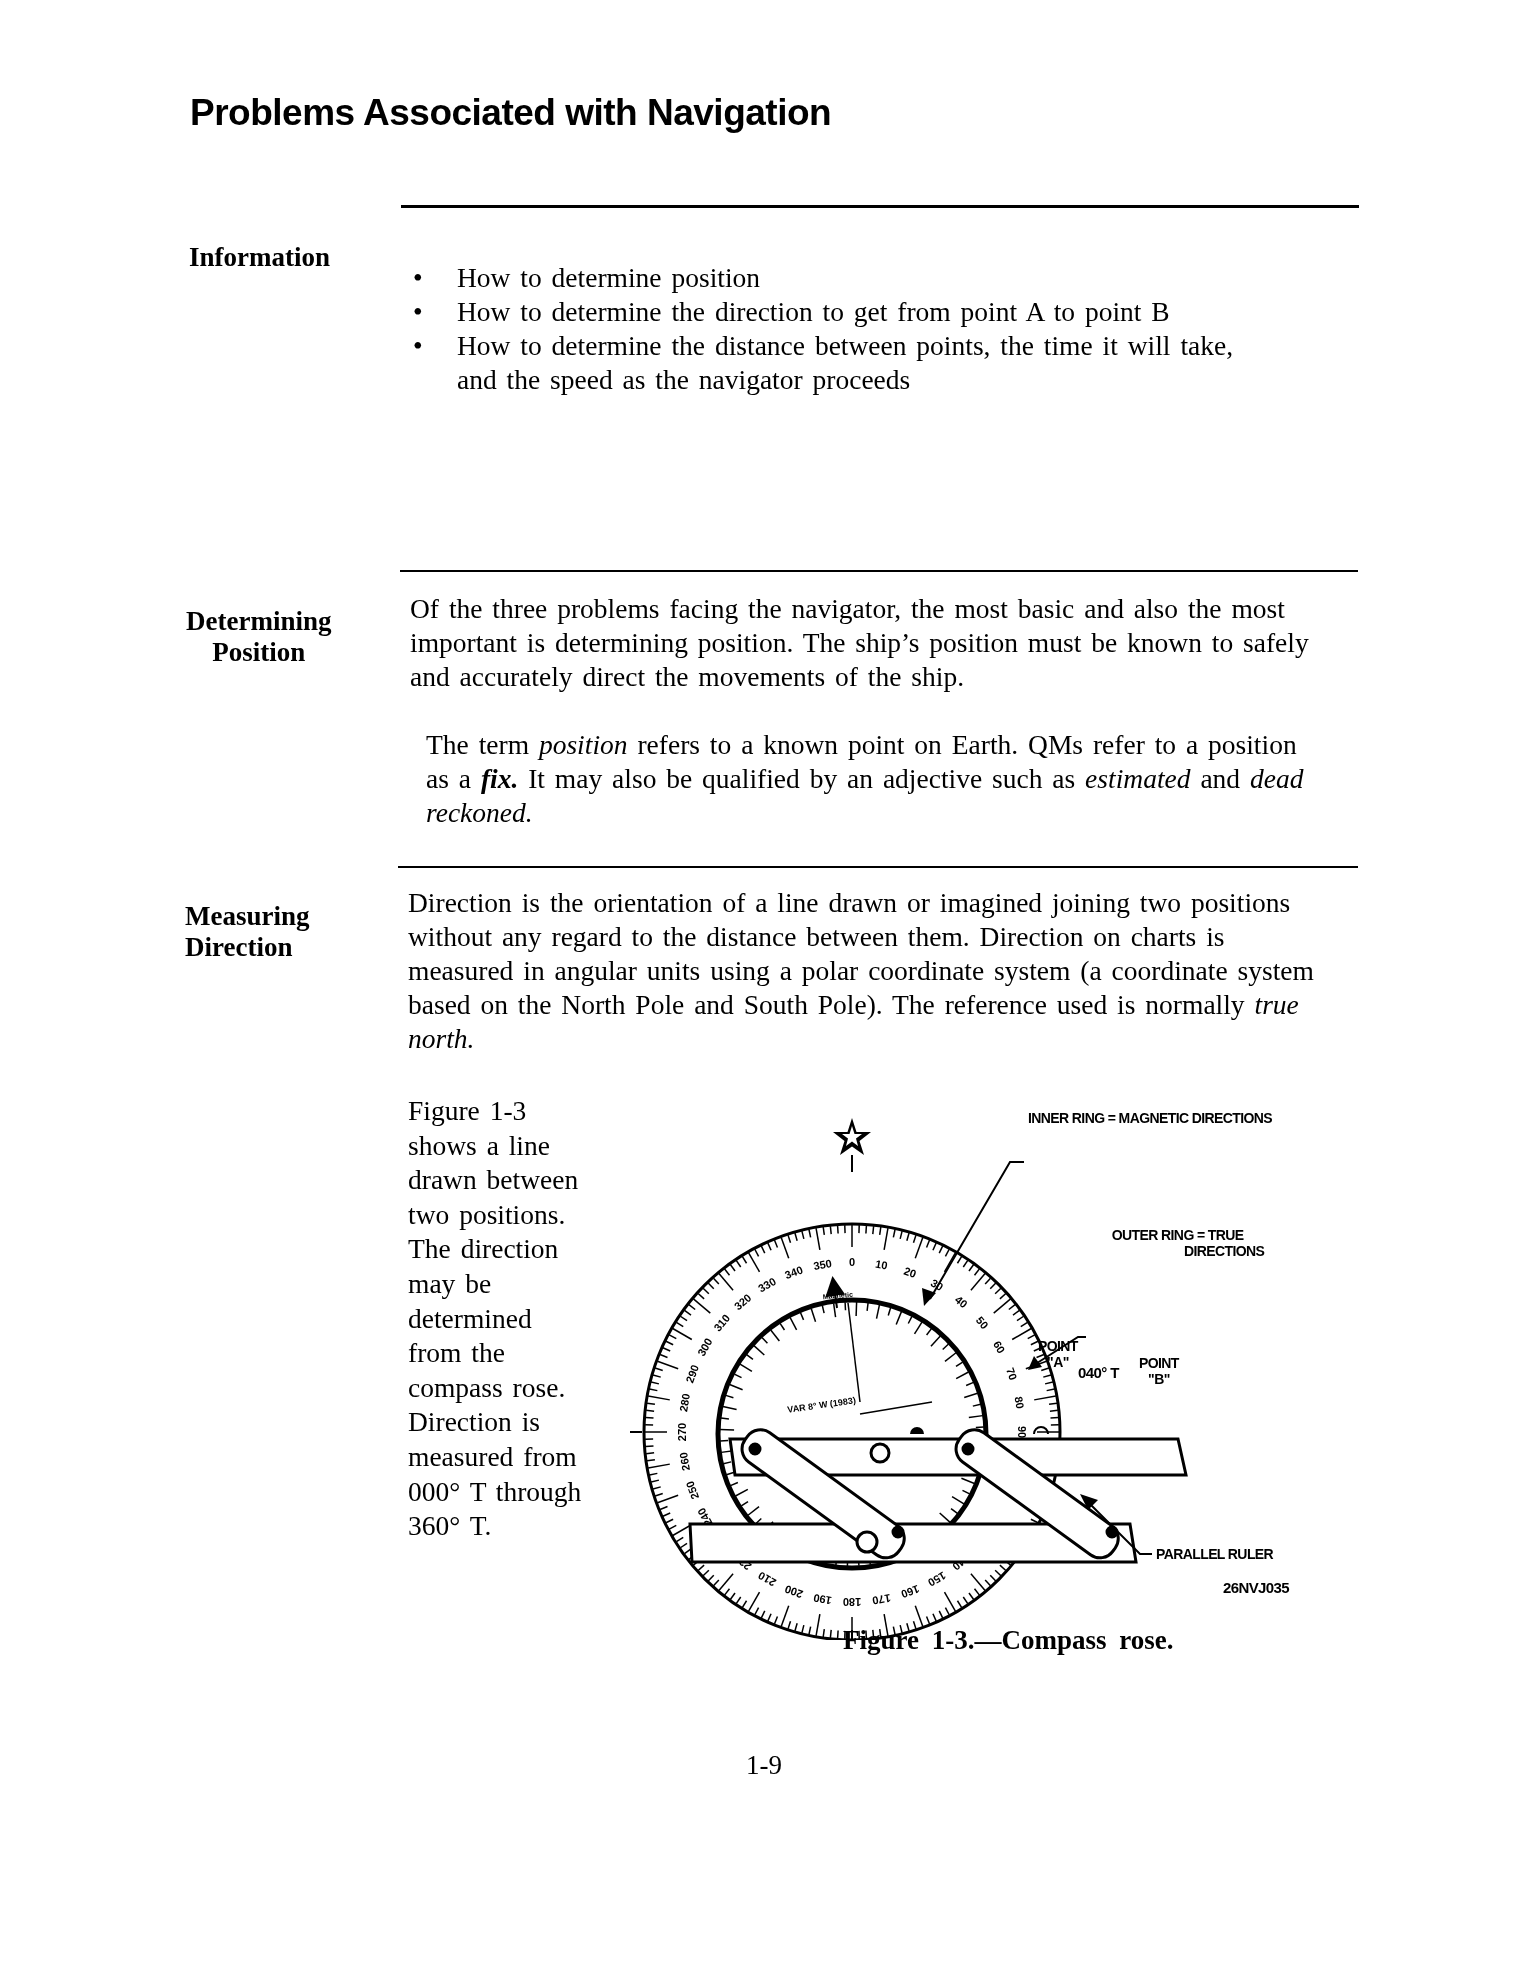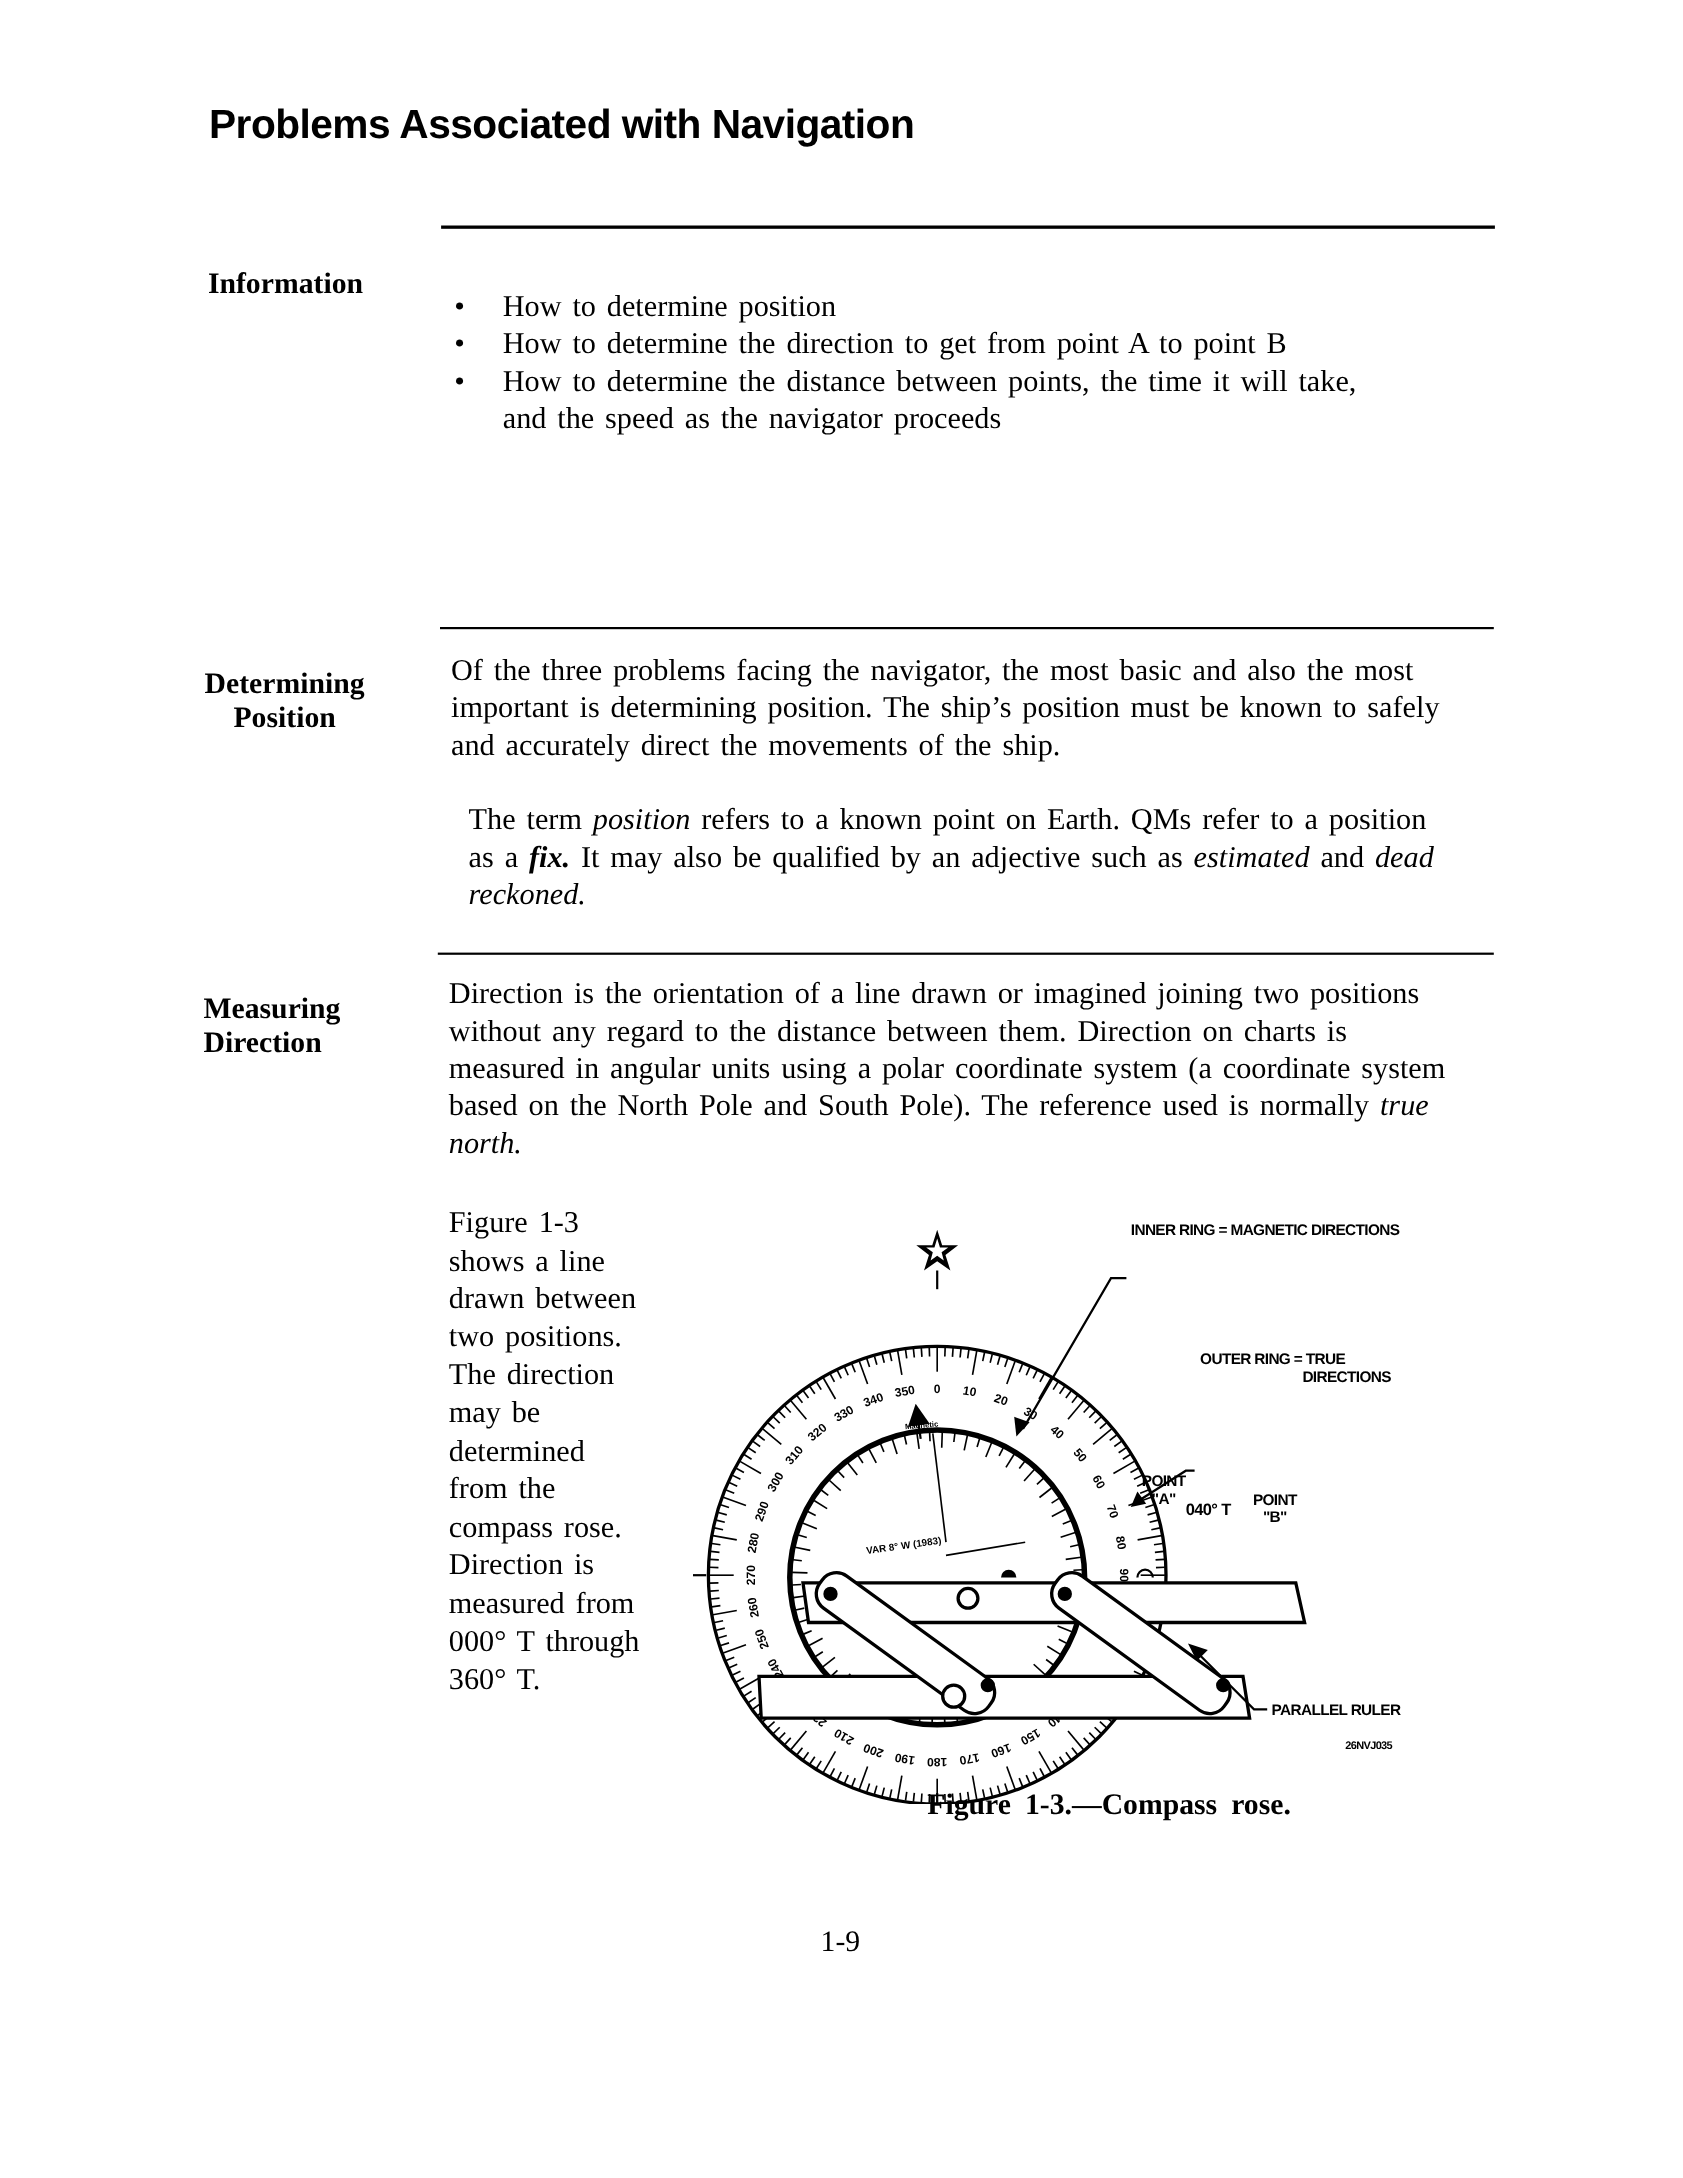"OUTER RING = TRUE" div.callout { text-align: none -> center }
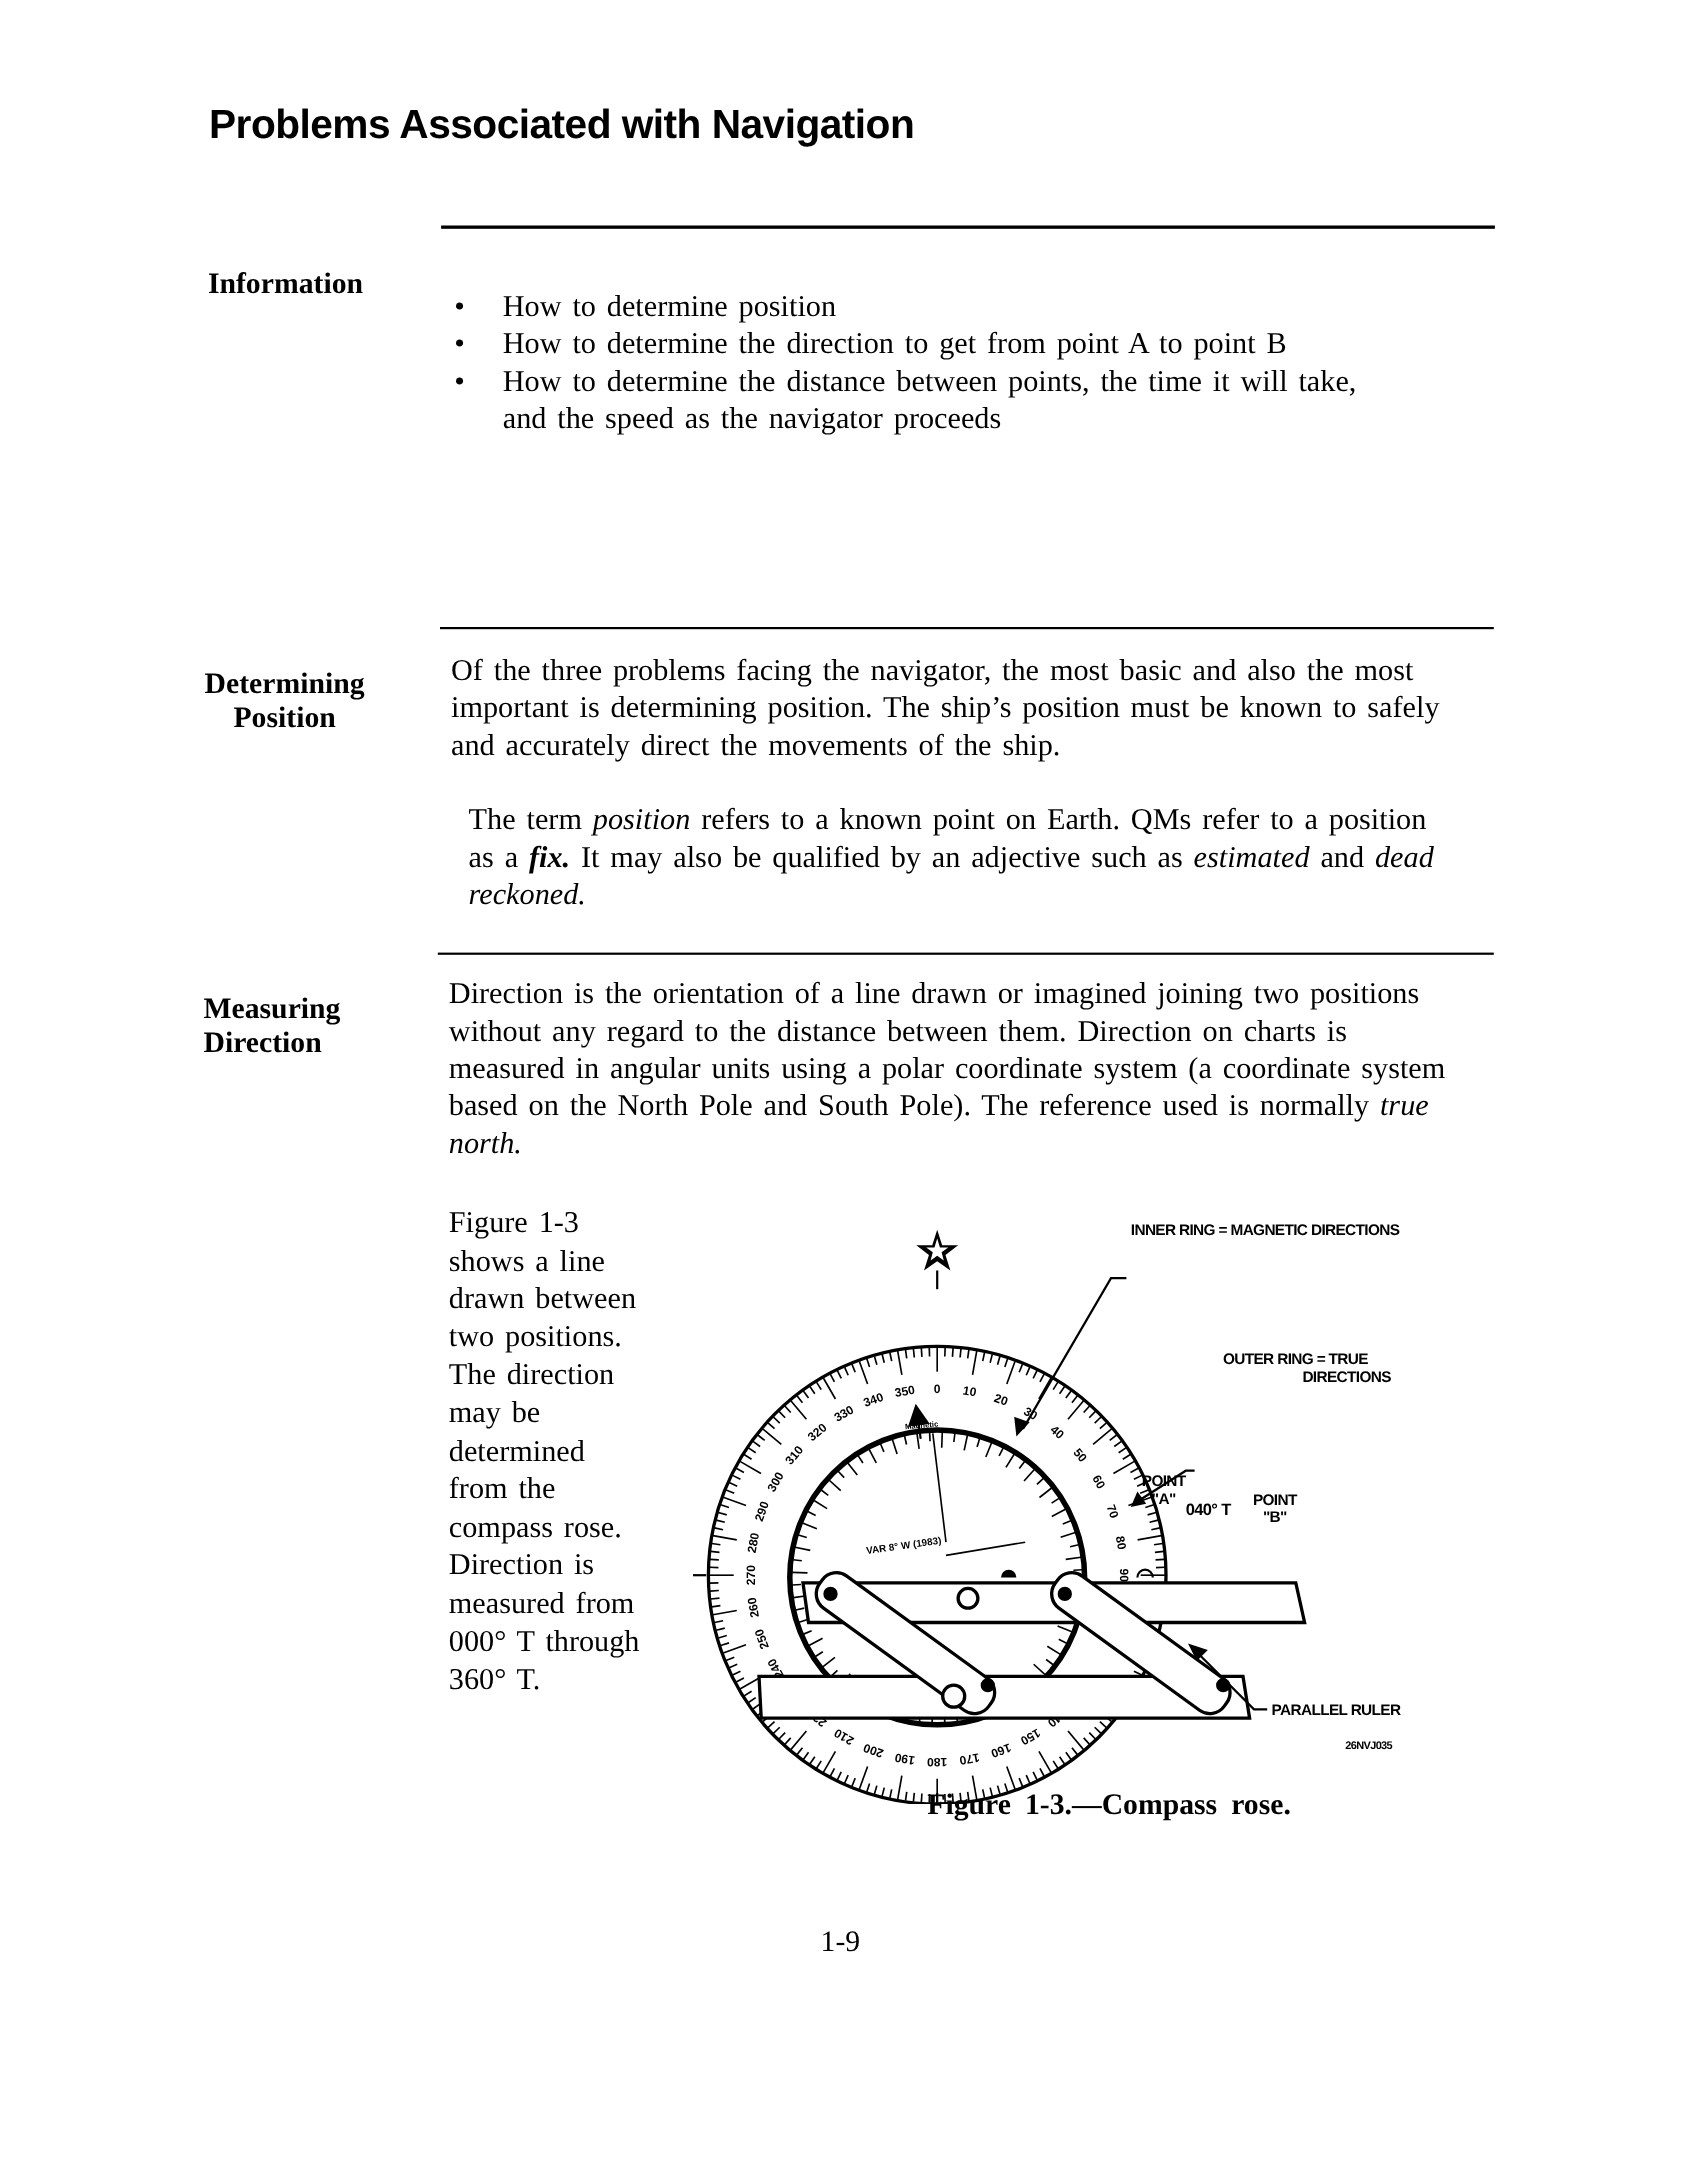"26NVJ035" div.callout { font-size: 10px -> 15px }
